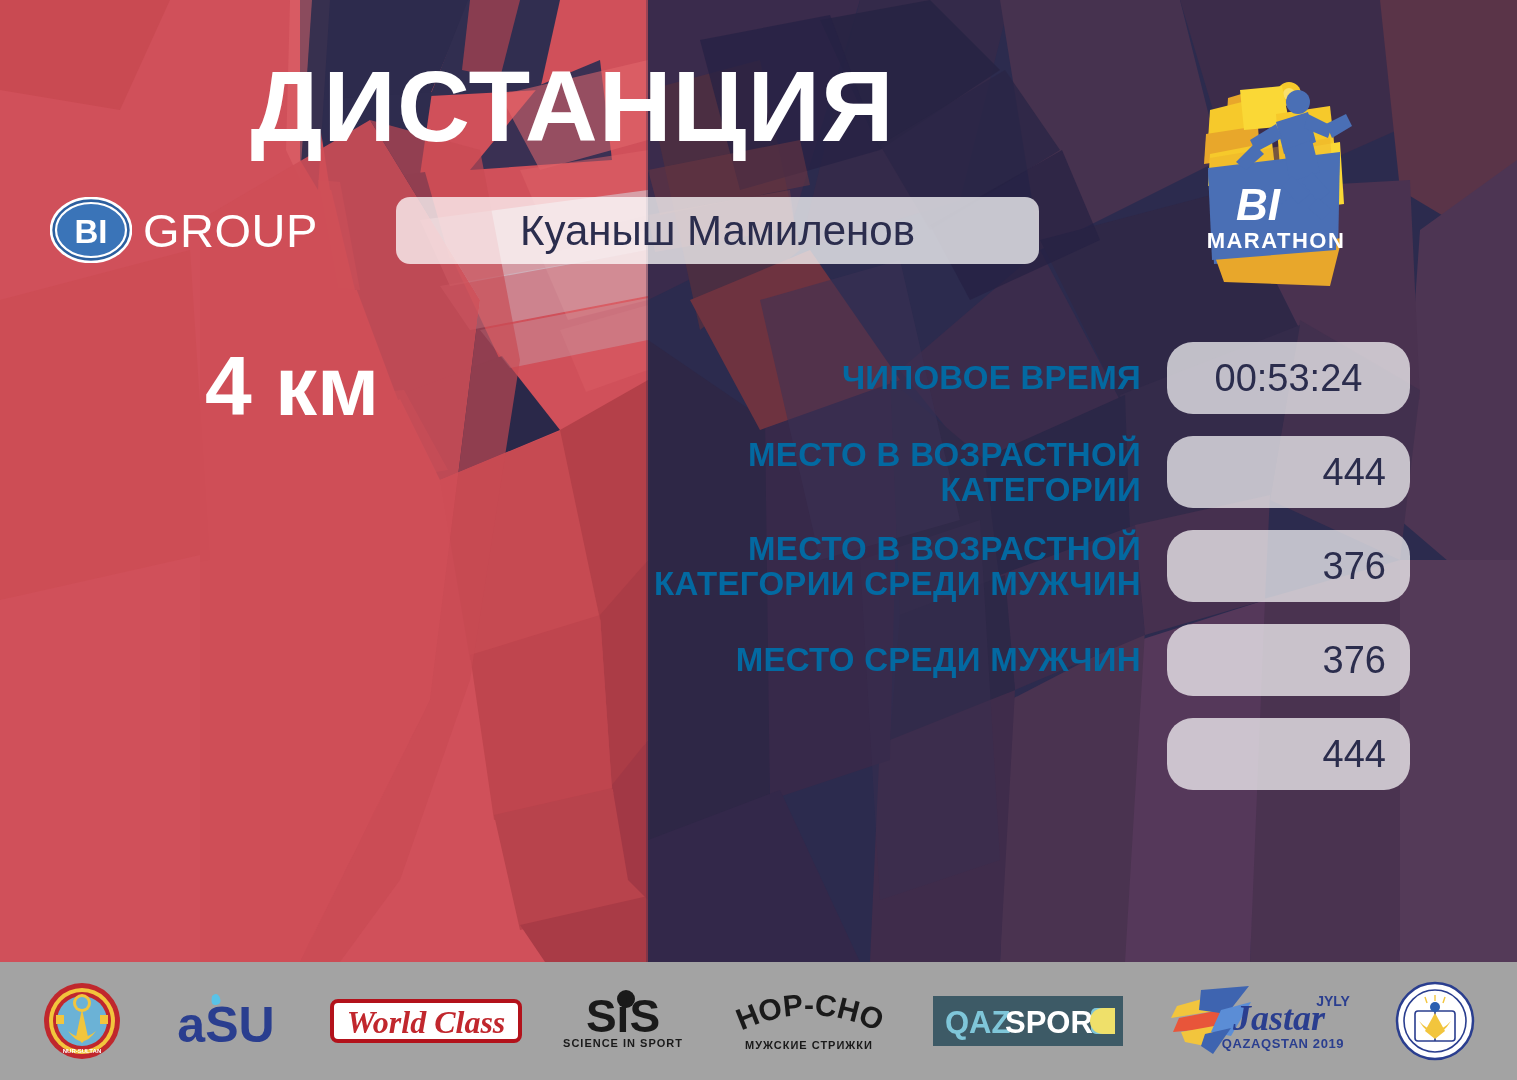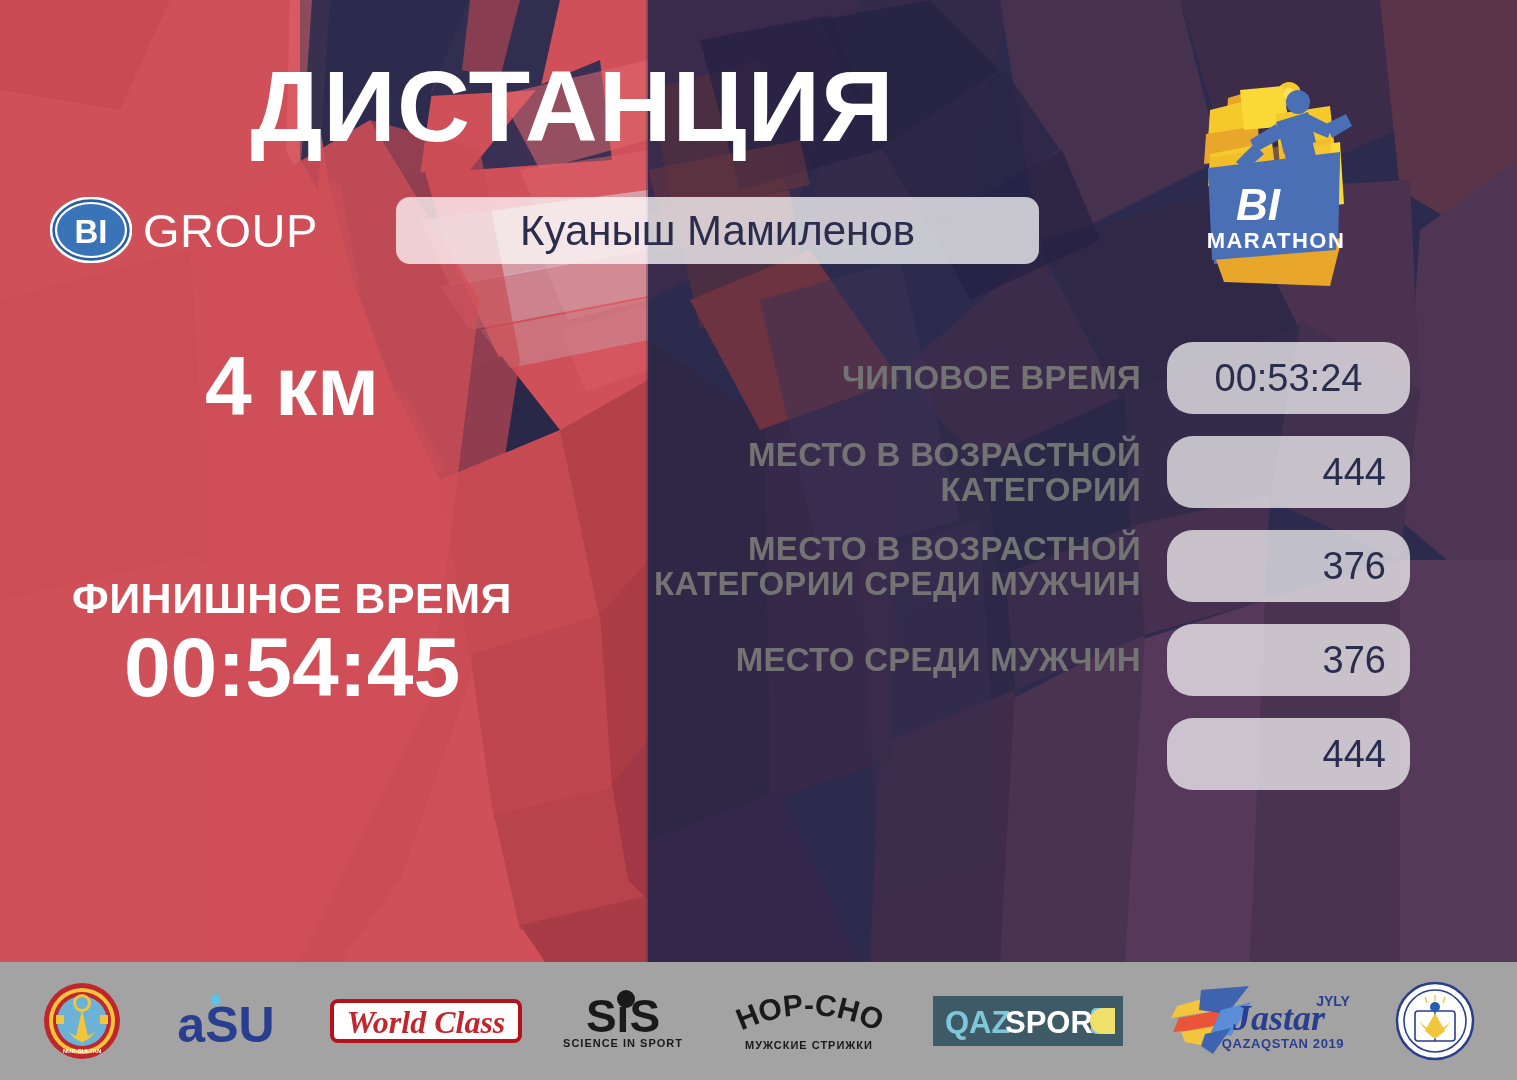"ЧИПОВОЕ ВРЕМЯ" .statrow .slabel { color: #737373 -> #0369a1 }
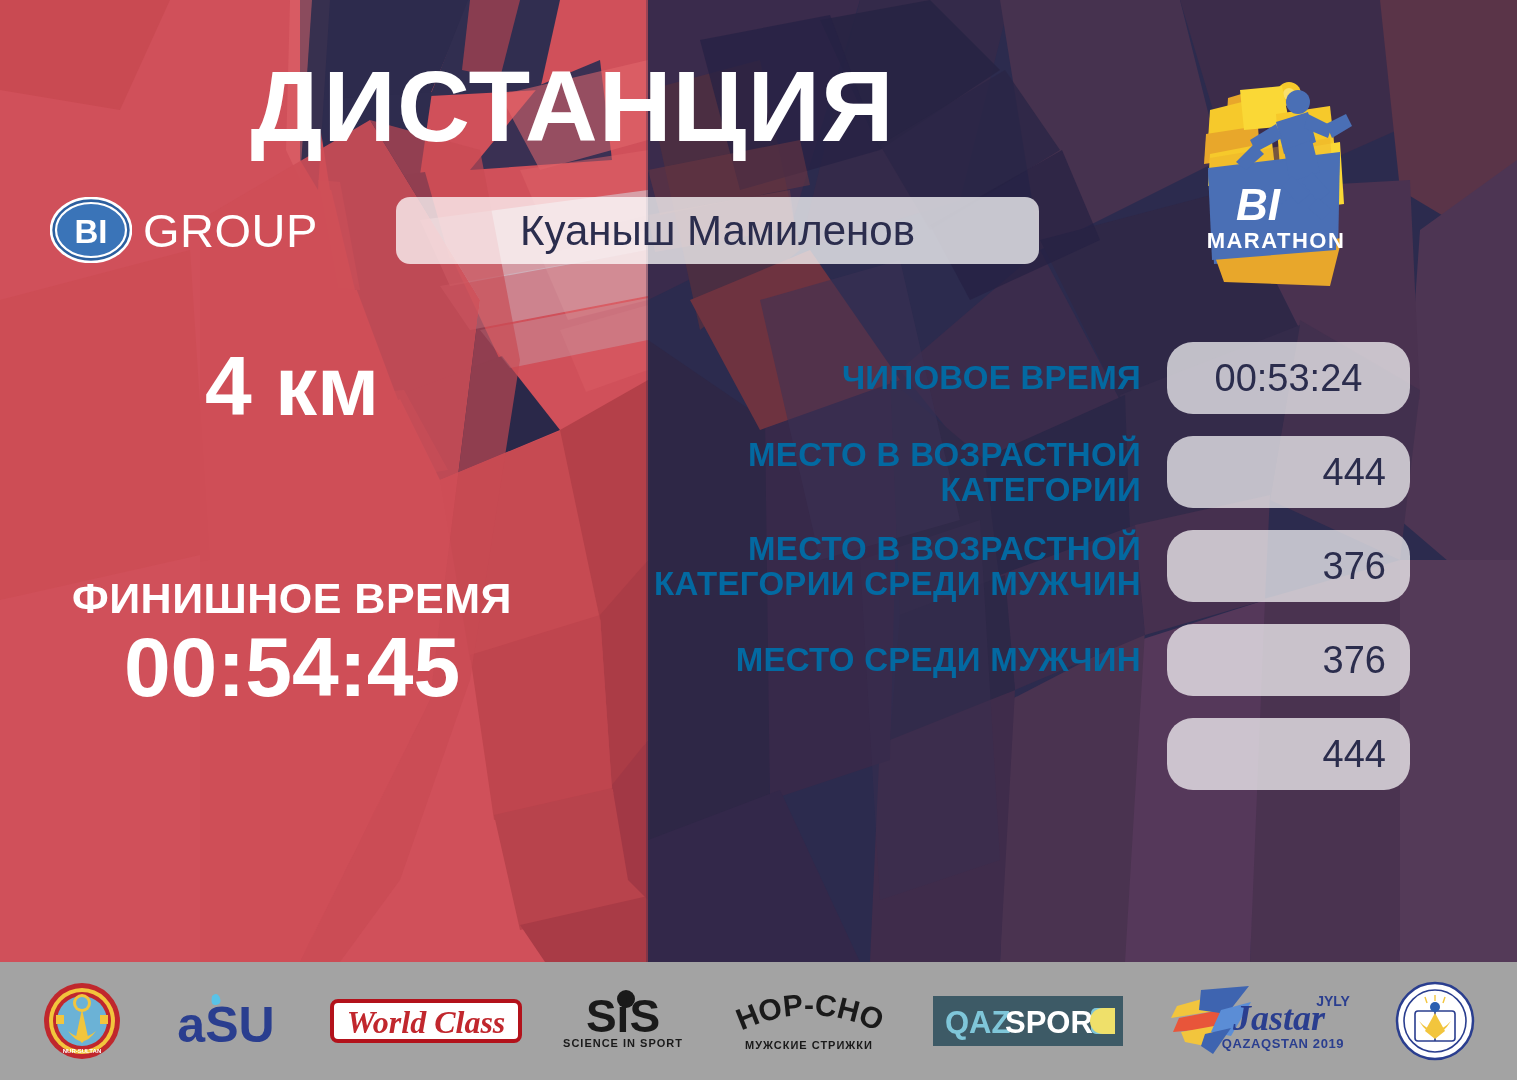"ФИНИШНОЕ ВРЕМЯ" div.lblock { html: <div> <div>ФИНИШНОЕ ВРЕМЯ</div> <div>00:54:45</div> </div> -> none }
